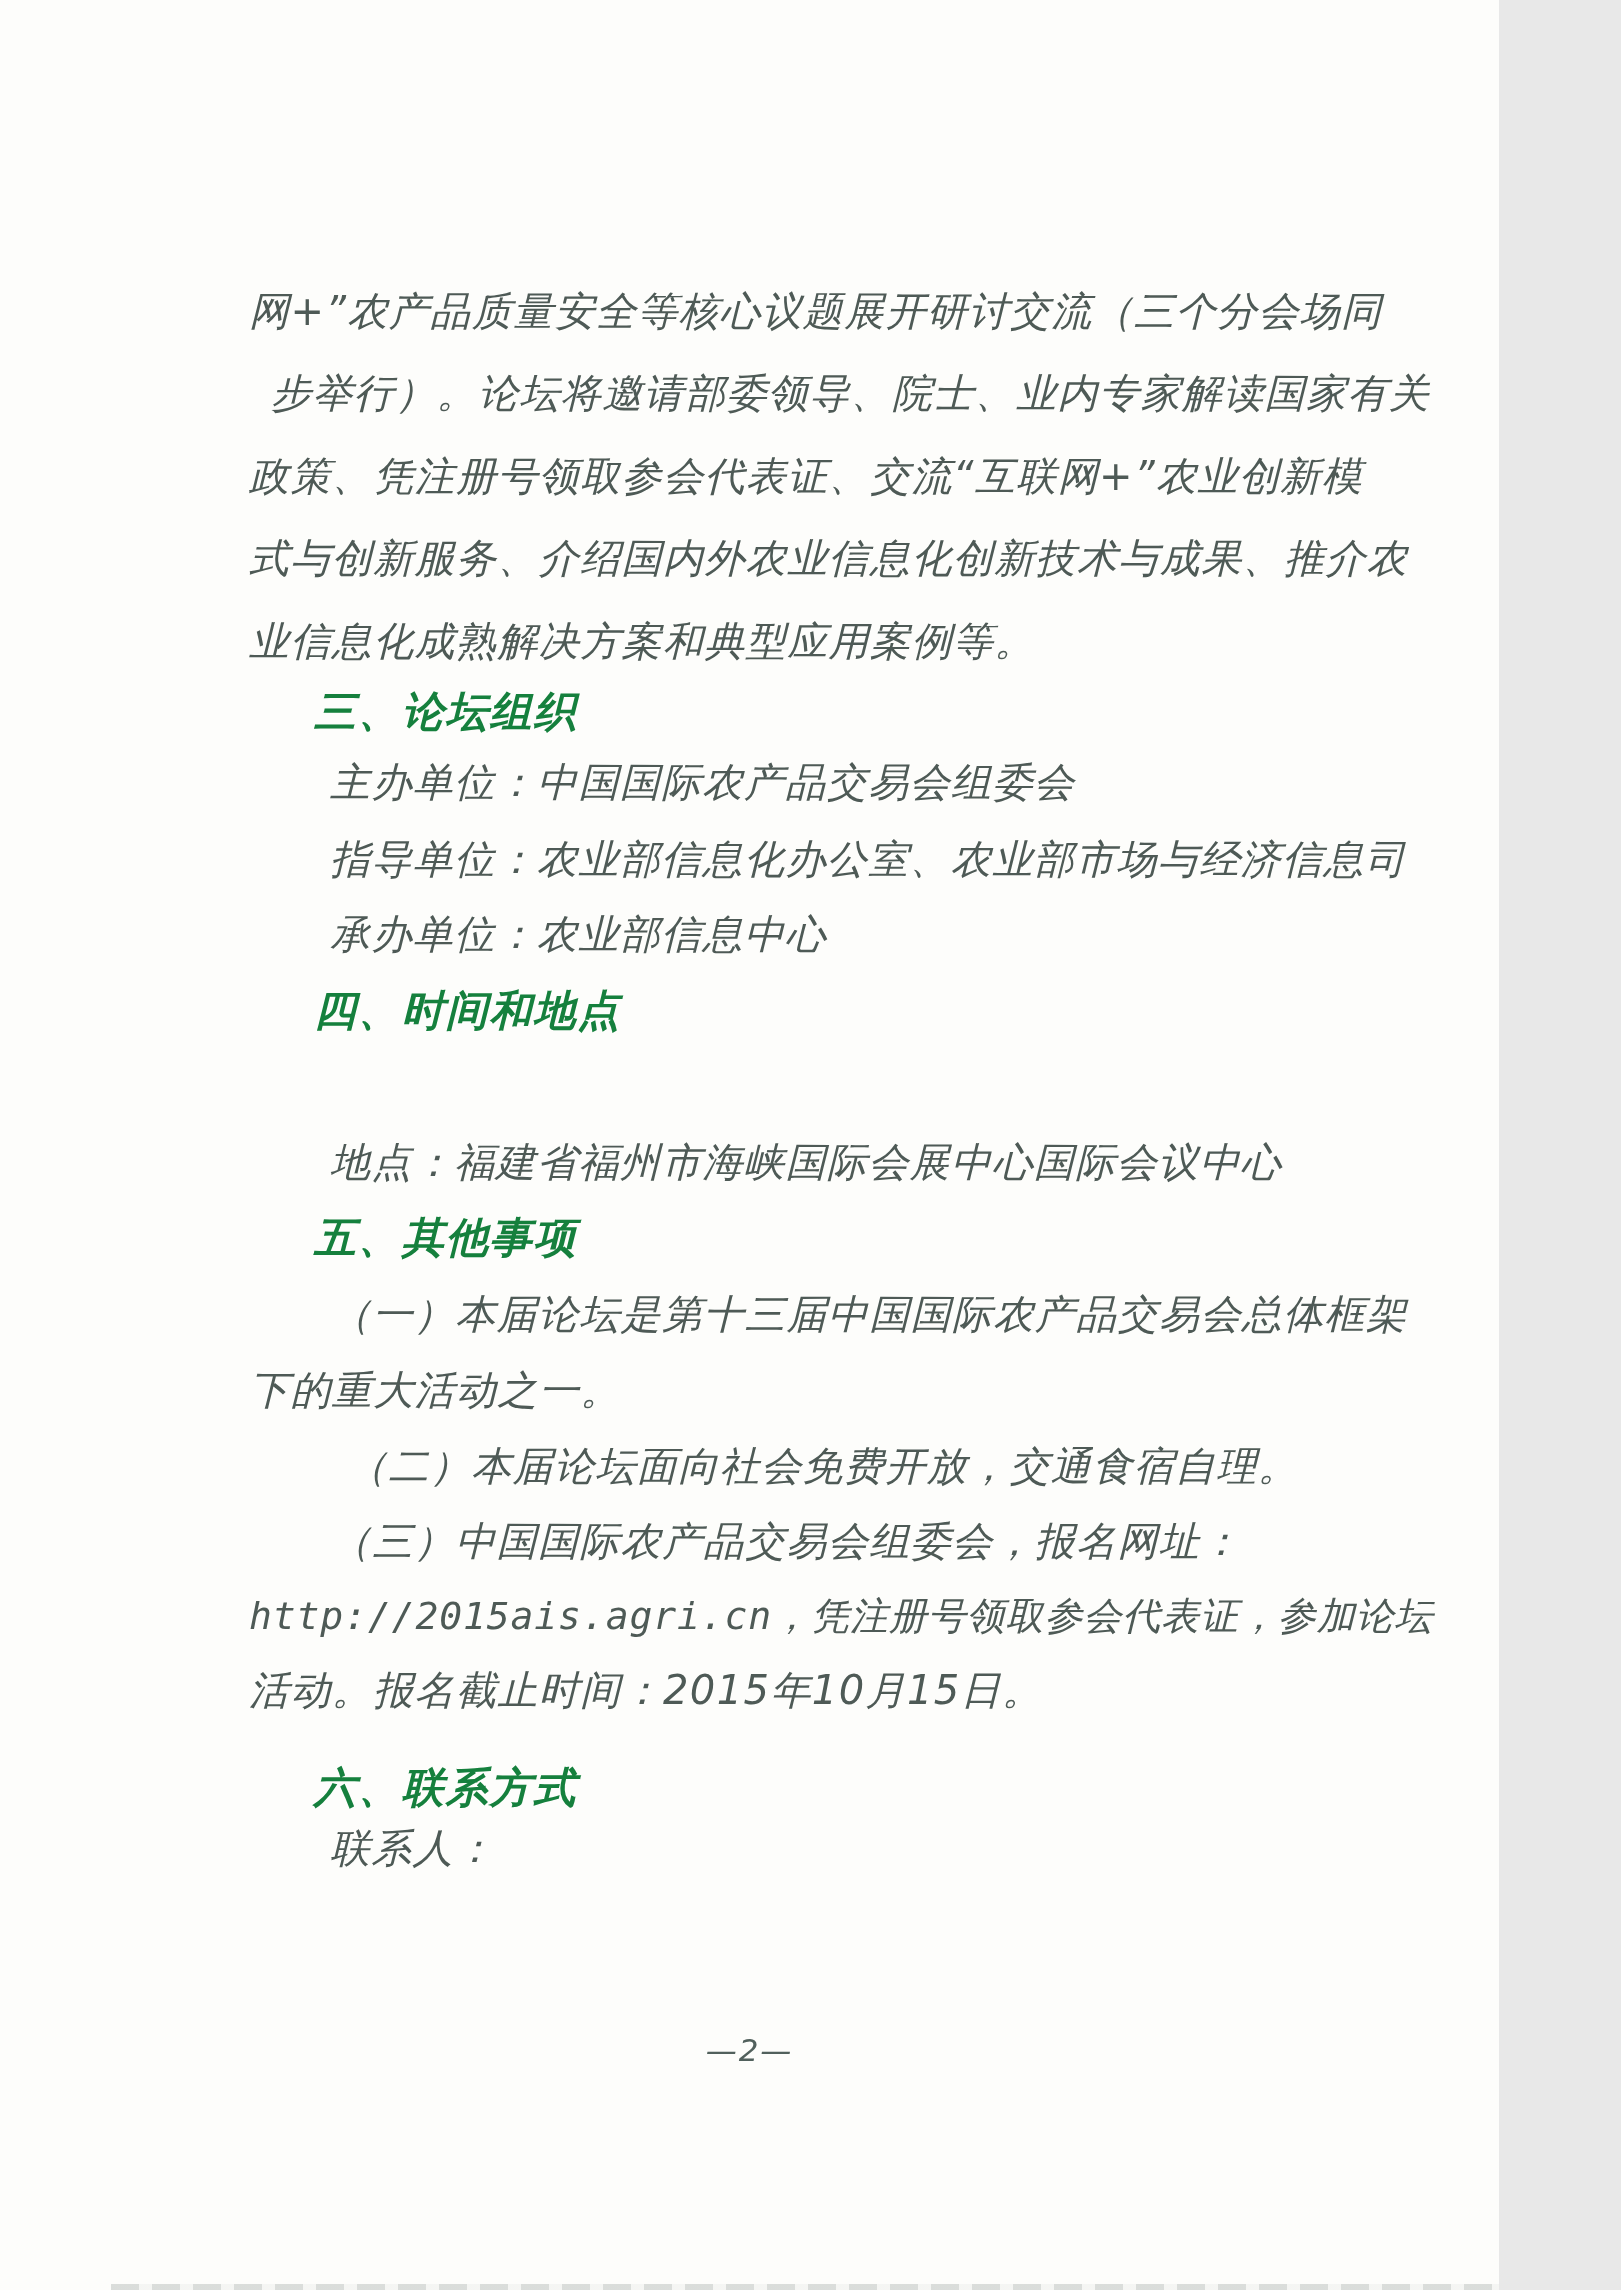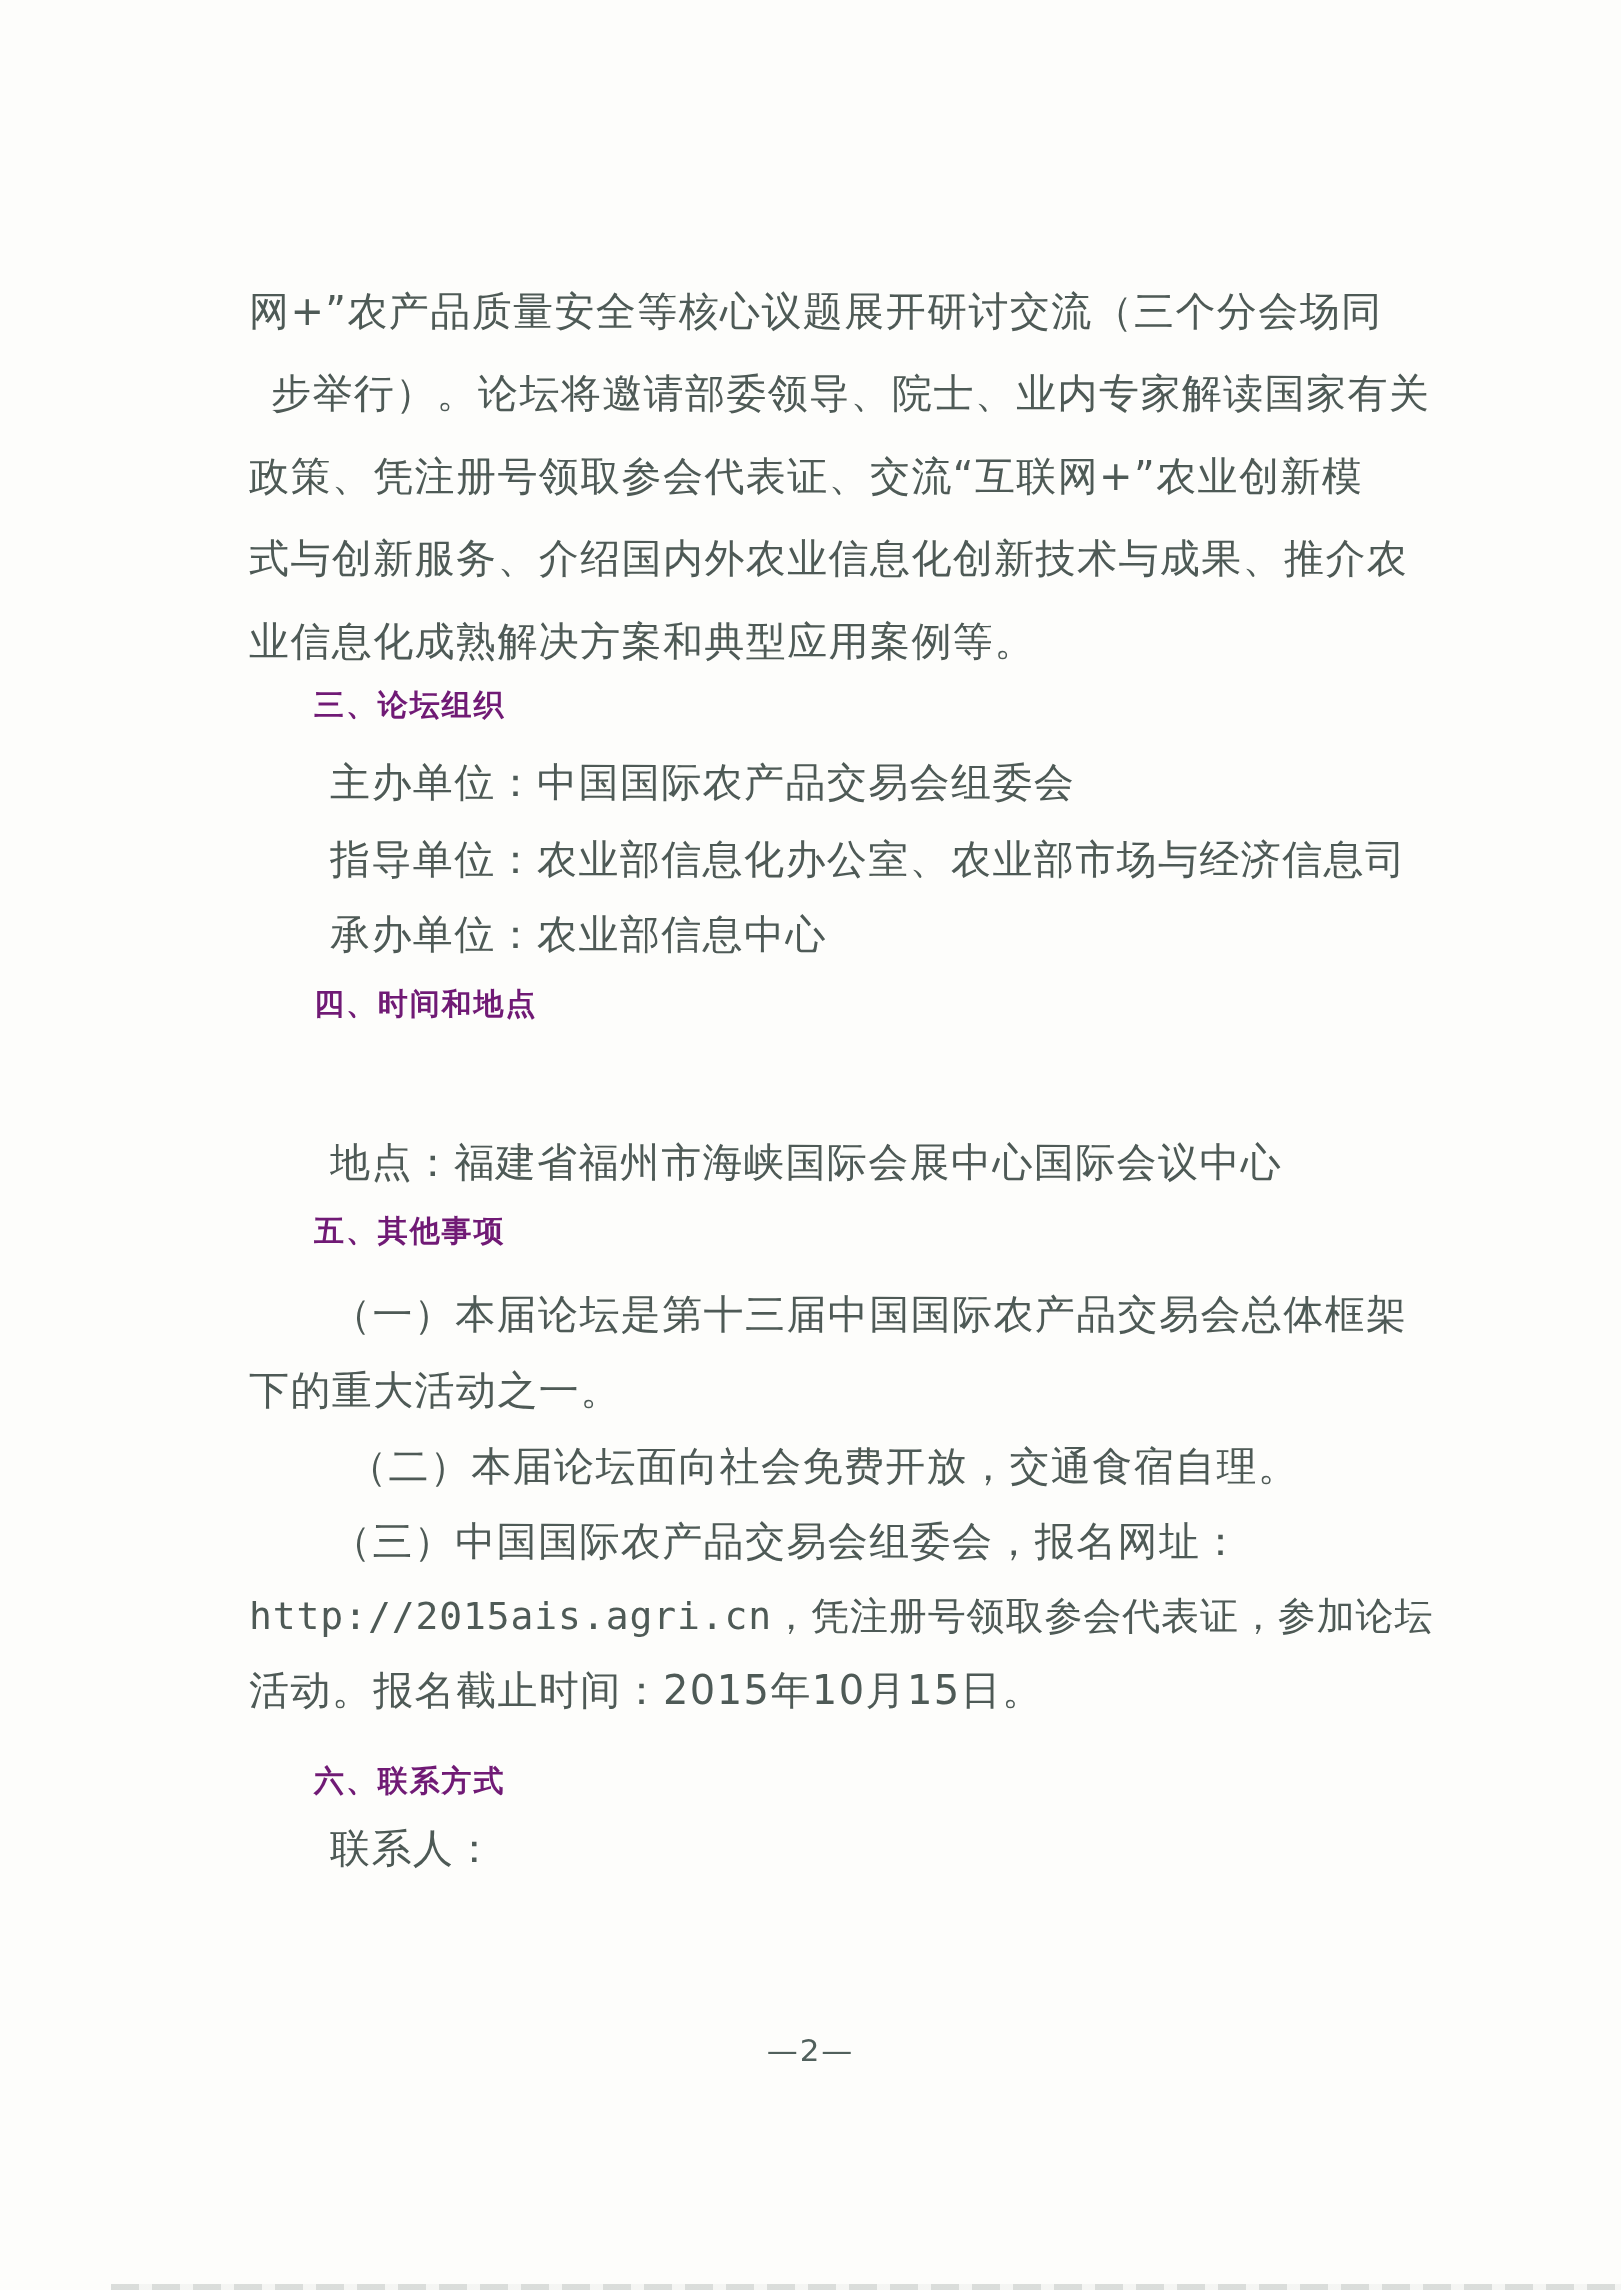"网+”农产品质量安全等核心议题展开研讨交流（三个分会场同" .page { font-style: none -> italic; width: 1621px -> 1499px }
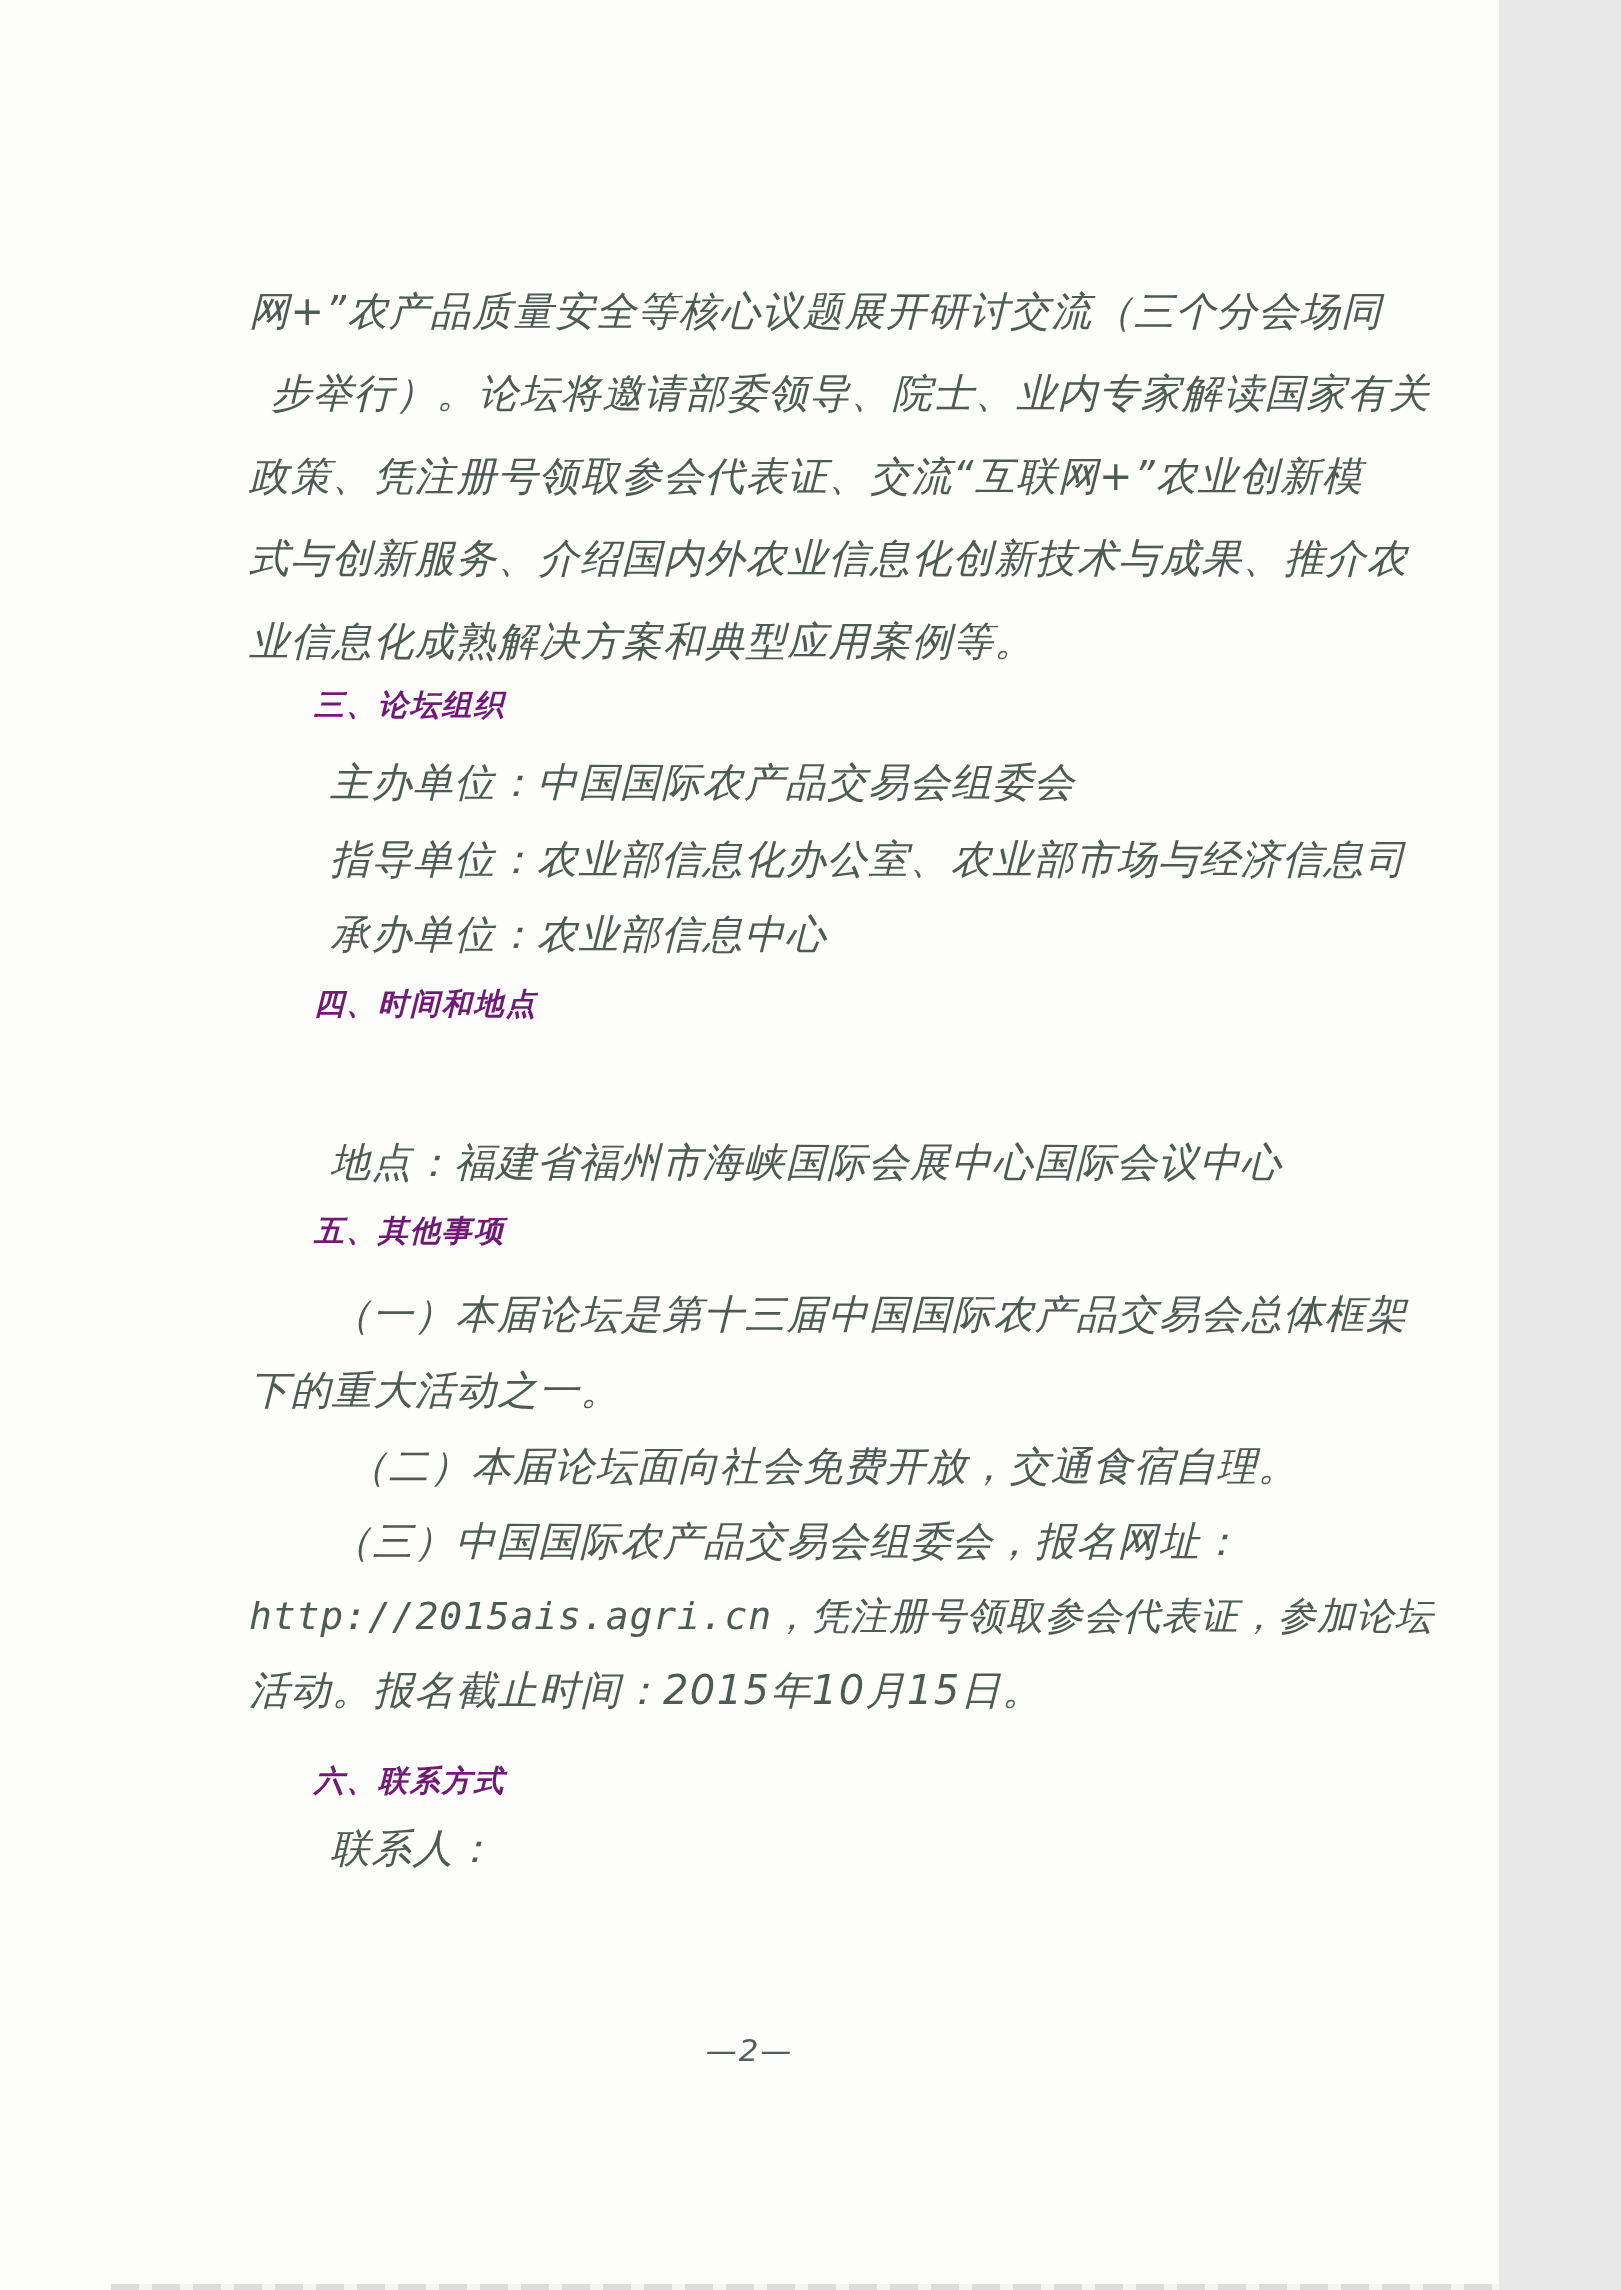"三、论坛组织" .heading { color: #701a75 -> #15803d; font-size: 30px -> 42px }
